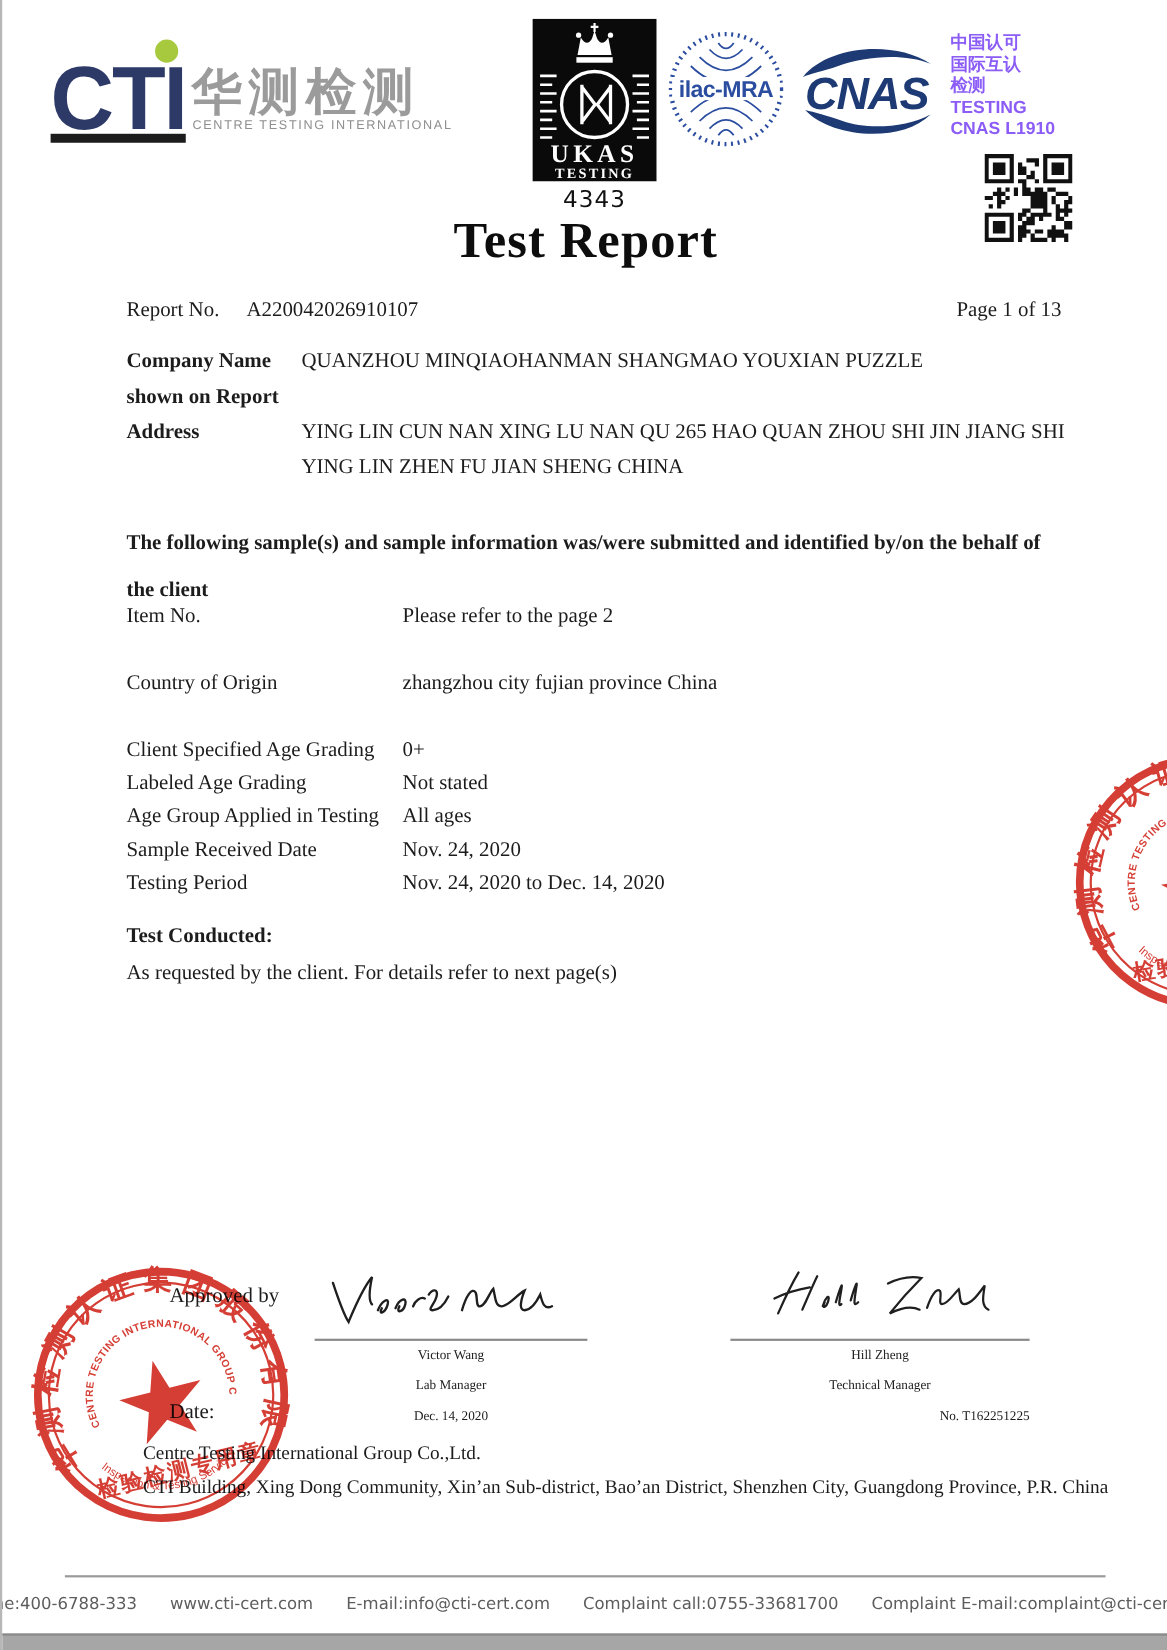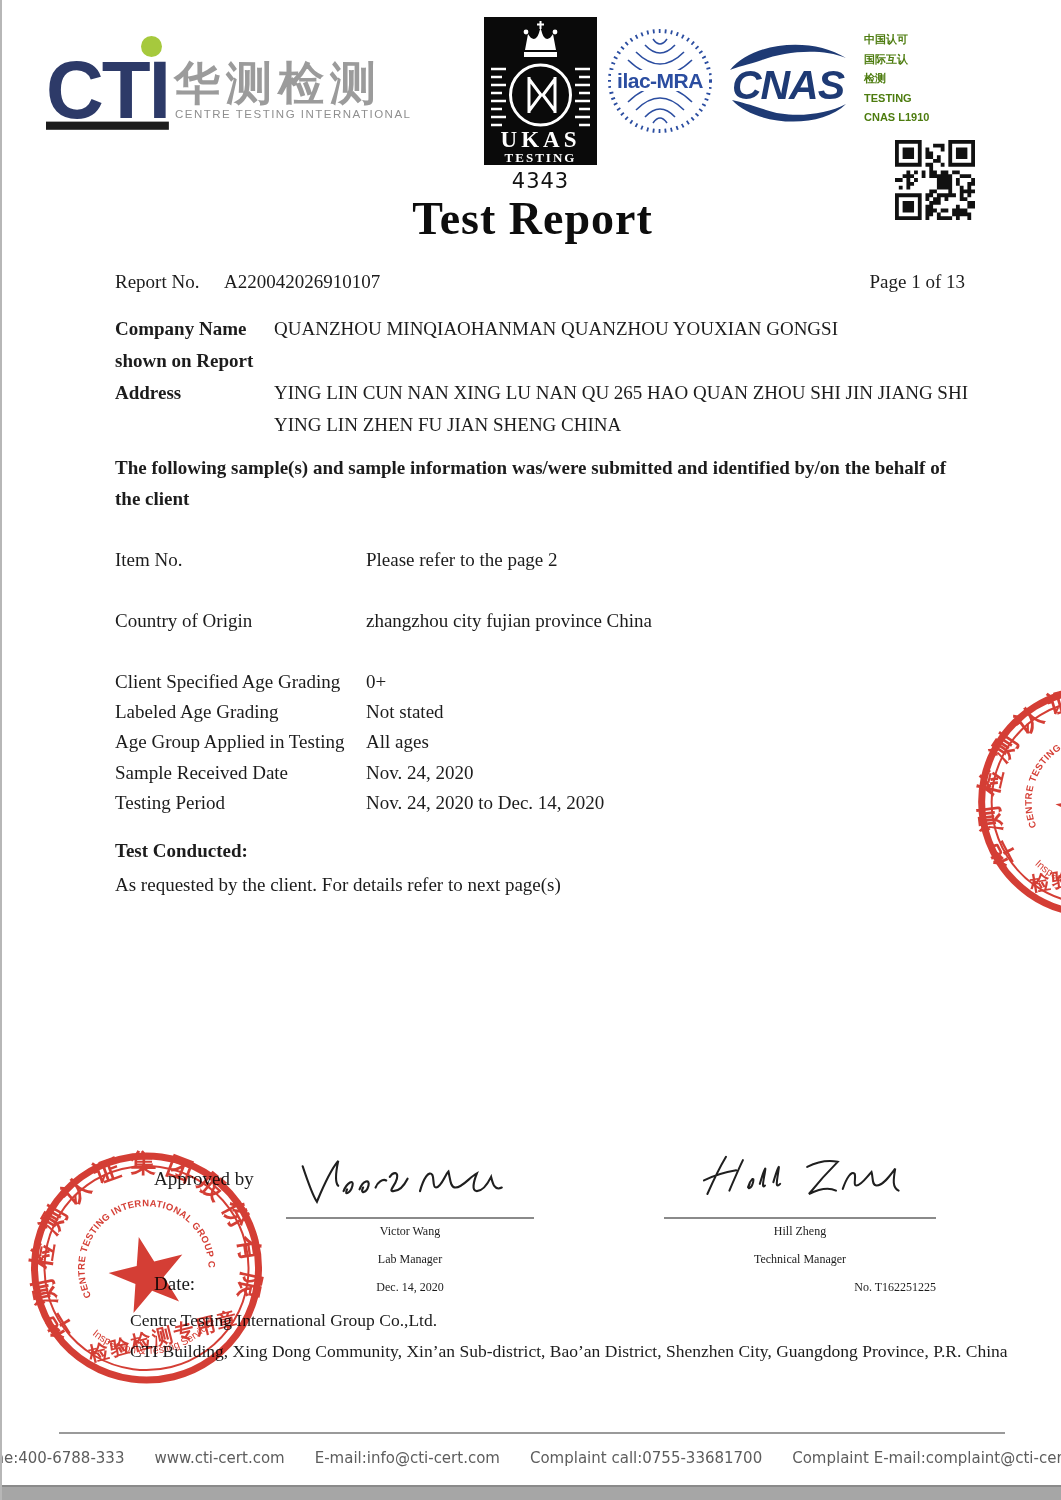"中国认可" .cn-accred { color: #4d7c0f -> #8b5cf6; font-size: 11px -> 16px }
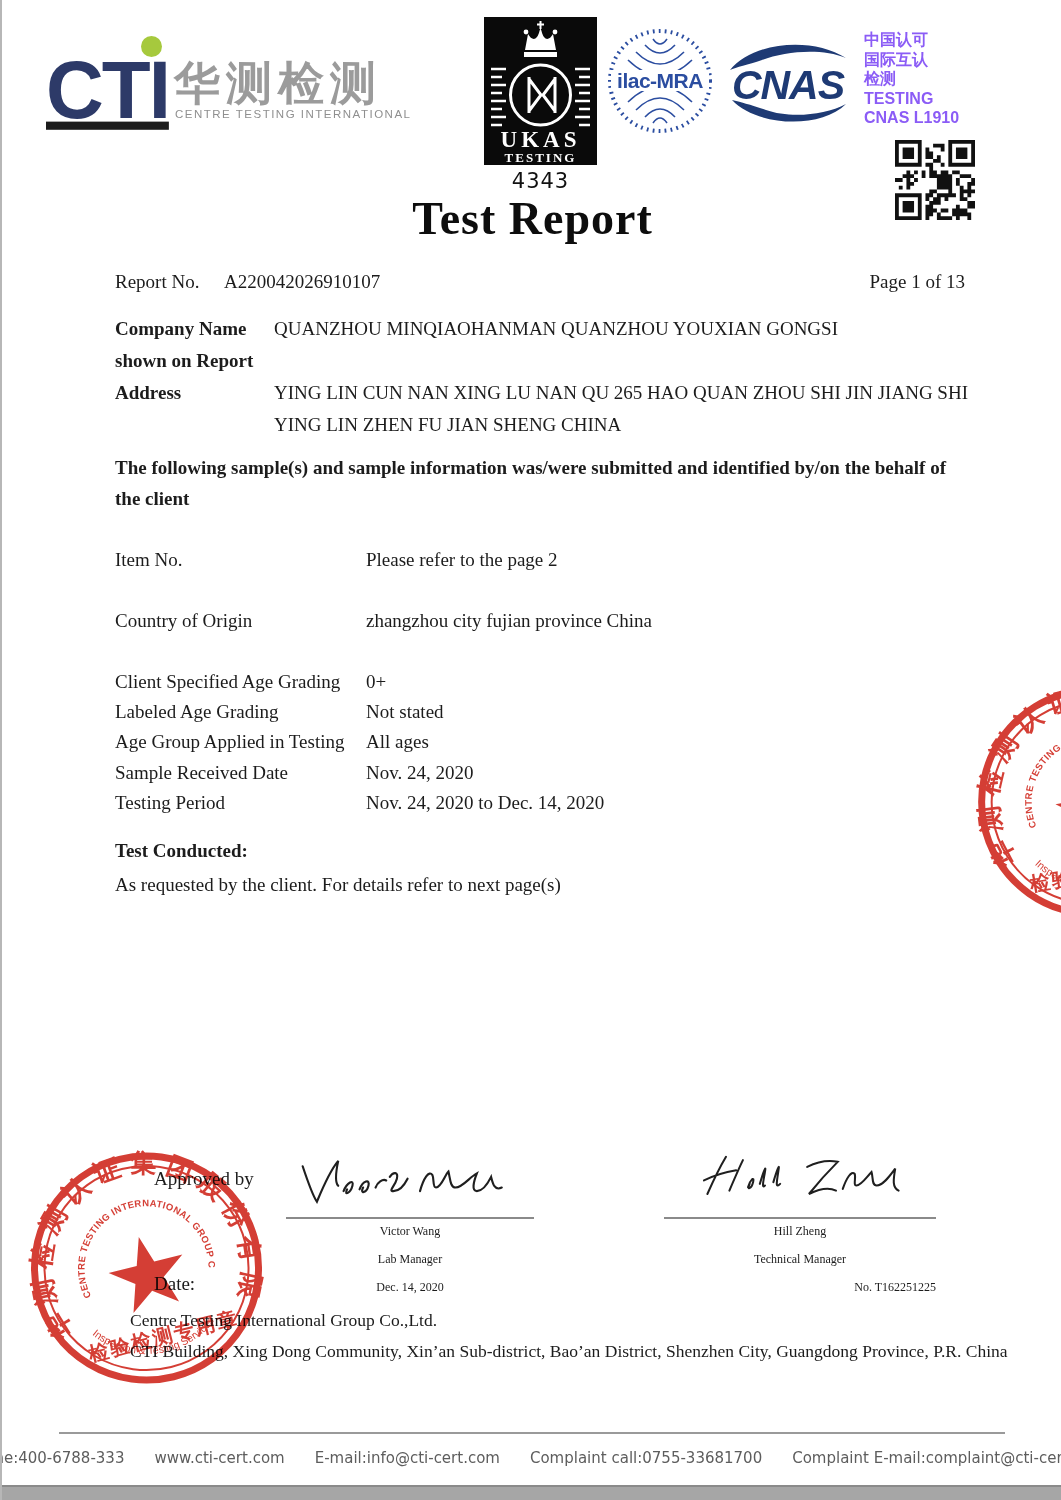"QUANZHOU MINQIAOHANMAN QUANZHOU YOUXIAN" div.abs { text: QUANZHOU YOUXIAN GONGSI -> SHANGMAO YOUXIAN PUZZLE }
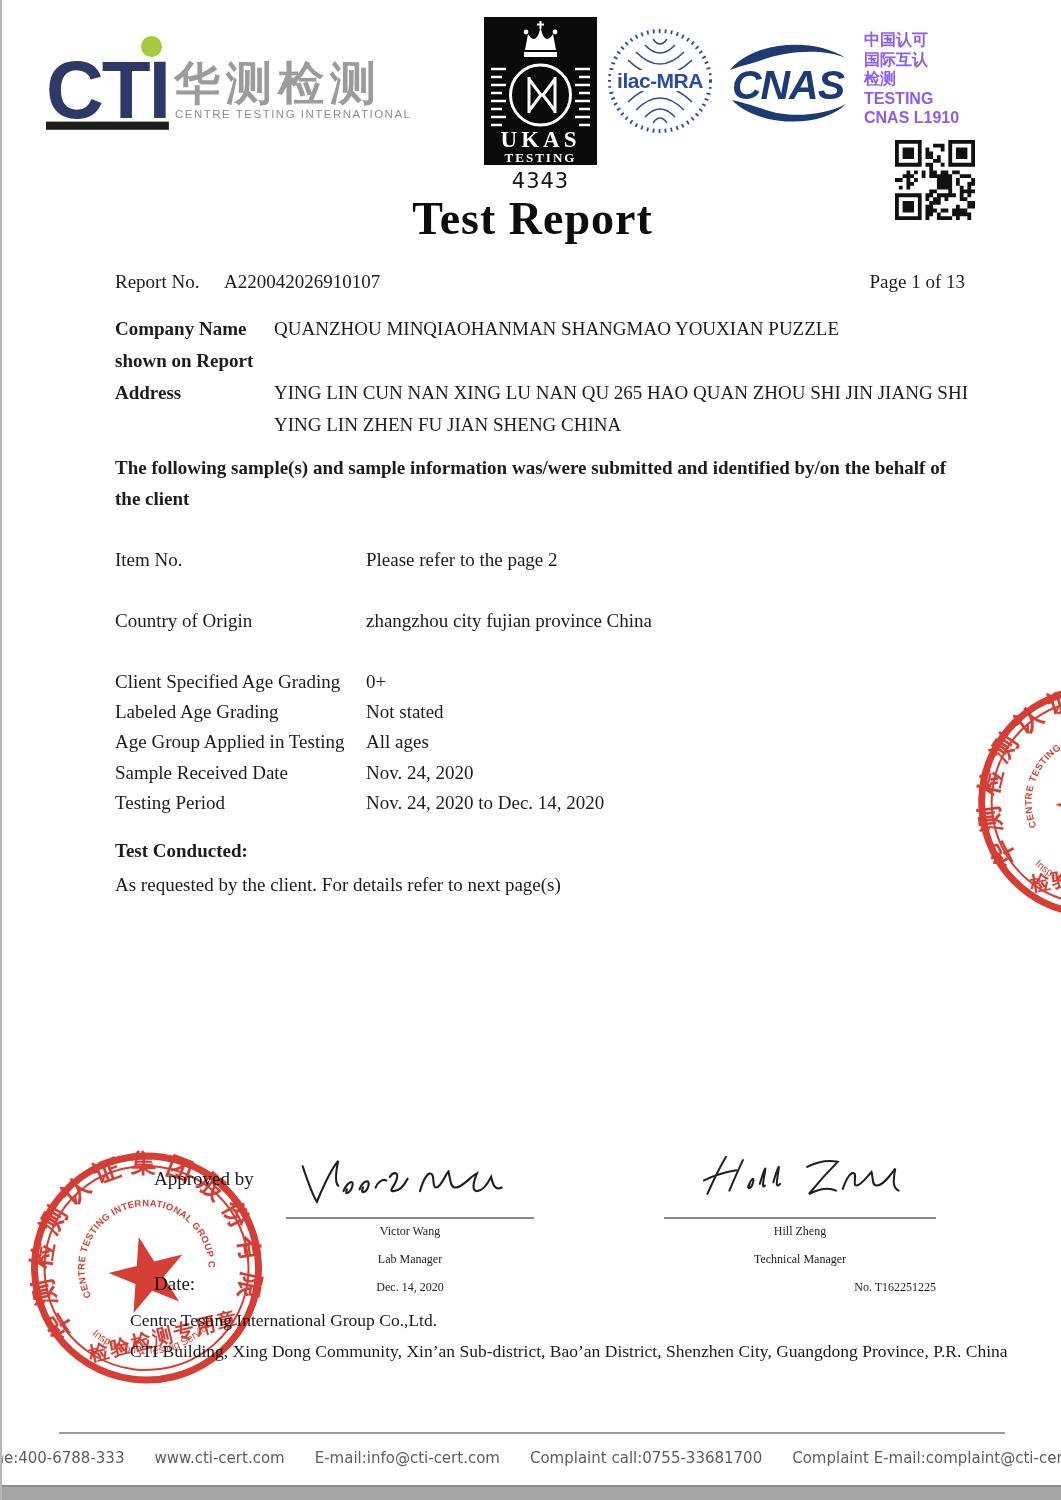"The following sample(s) and sample" div.abs { line-height: 31px -> 43px; top: 452px -> 472px }
